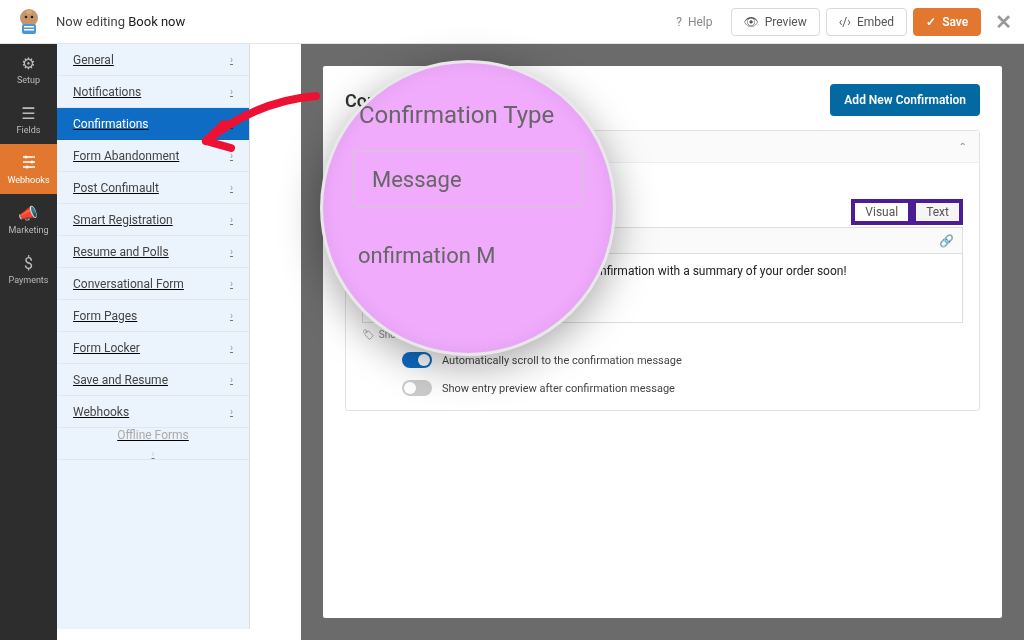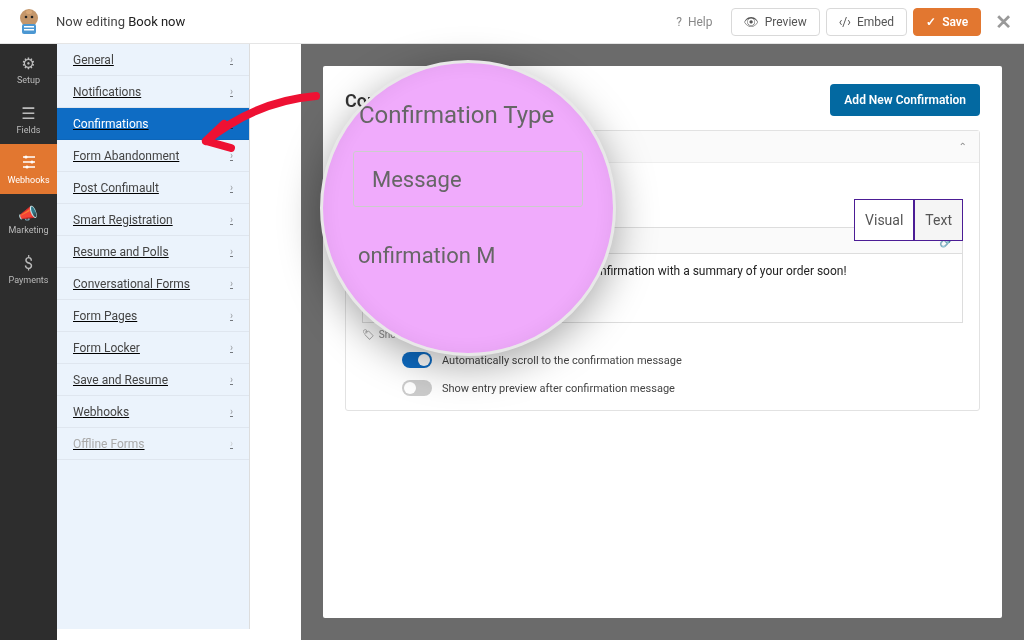"Visual" .etab { border: 1px solid #4c1d95 -> 4px solid #4c1d95; font-size: 14px -> 12px; padding: 12px 10px -> 2px 10px }
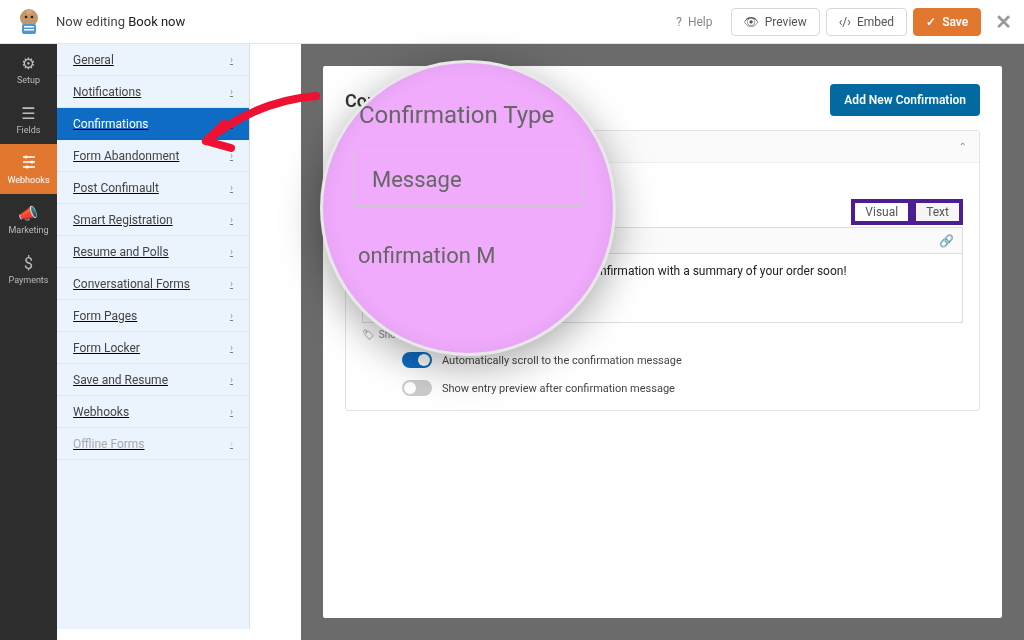"Conversational Forms" span { text: Forms -> Form }
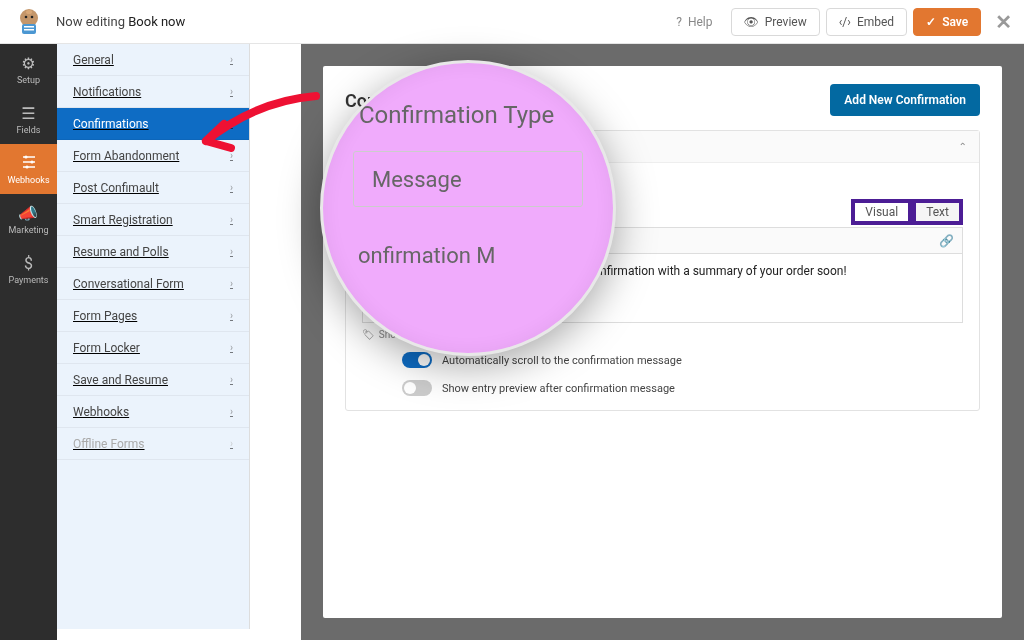"Offline Forms" .side-item.disabled { flex-direction: none -> column }
